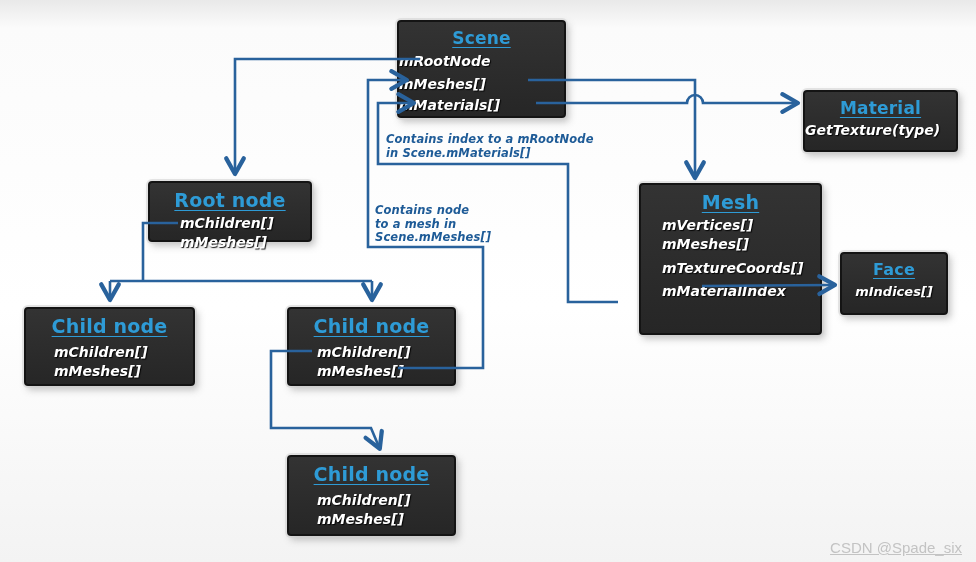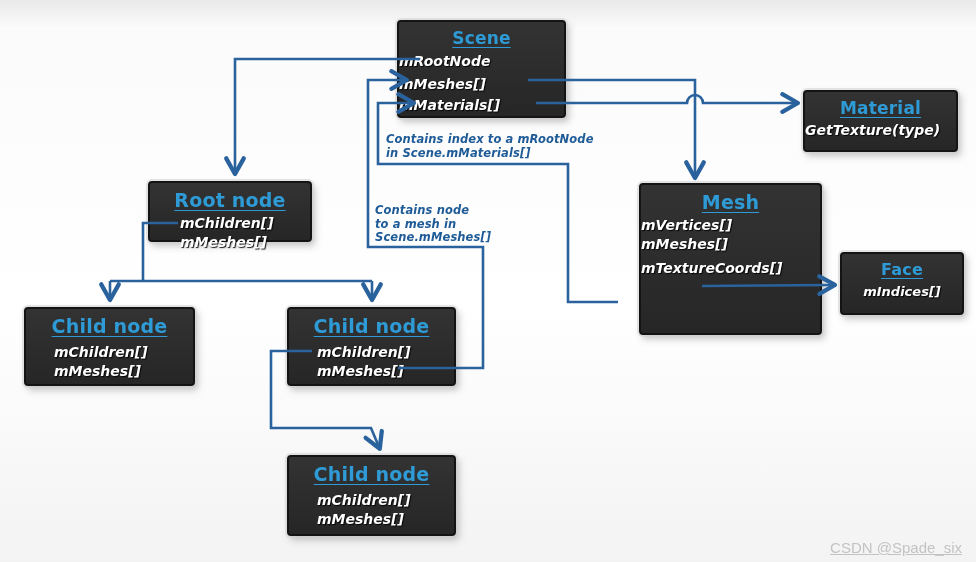"mVertices[]" .node-mesh .member { padding-left: none -> 21px }
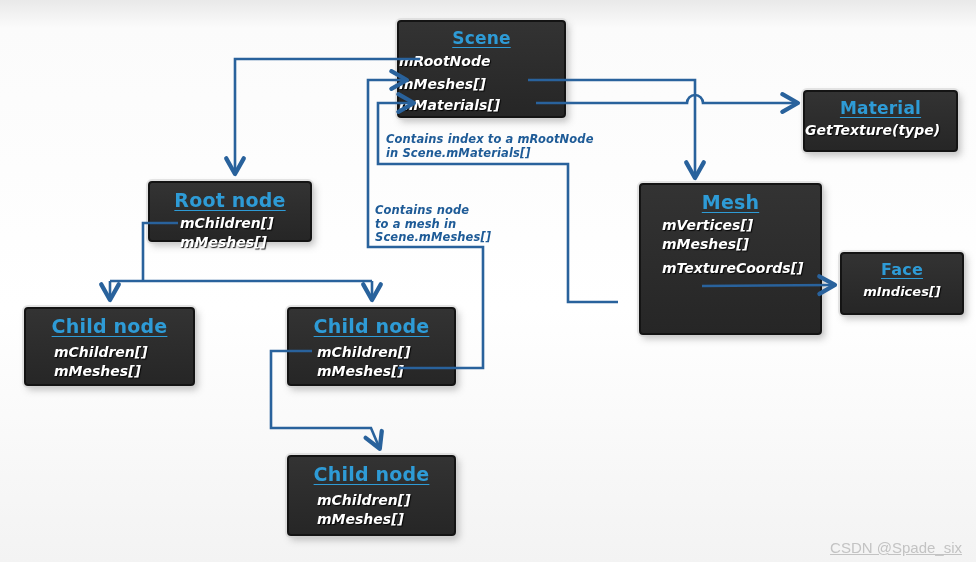"Face" .node-face { width: 124px -> 108px }
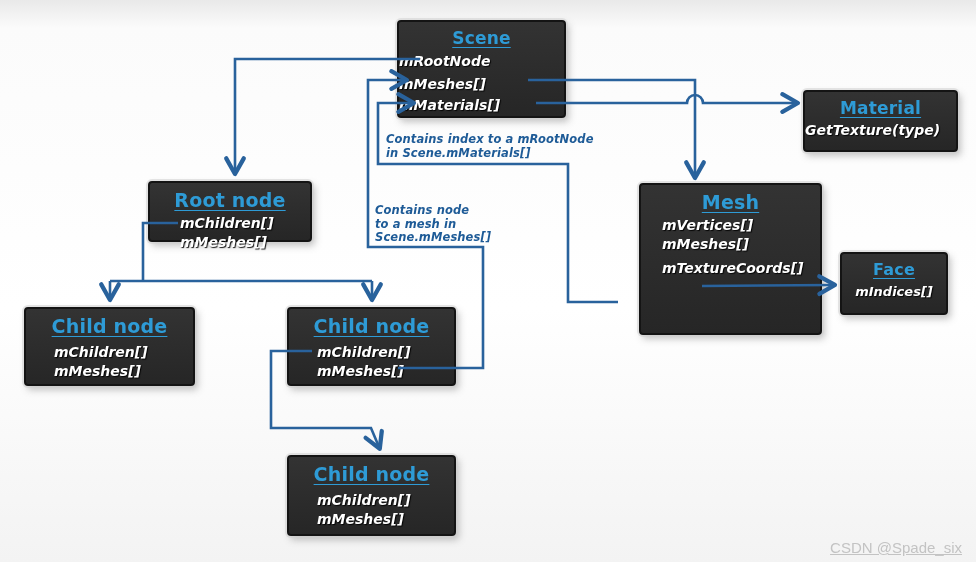"mMaterialIndex" div.member { html: none -> <div>mMaterialIndex</div> }
